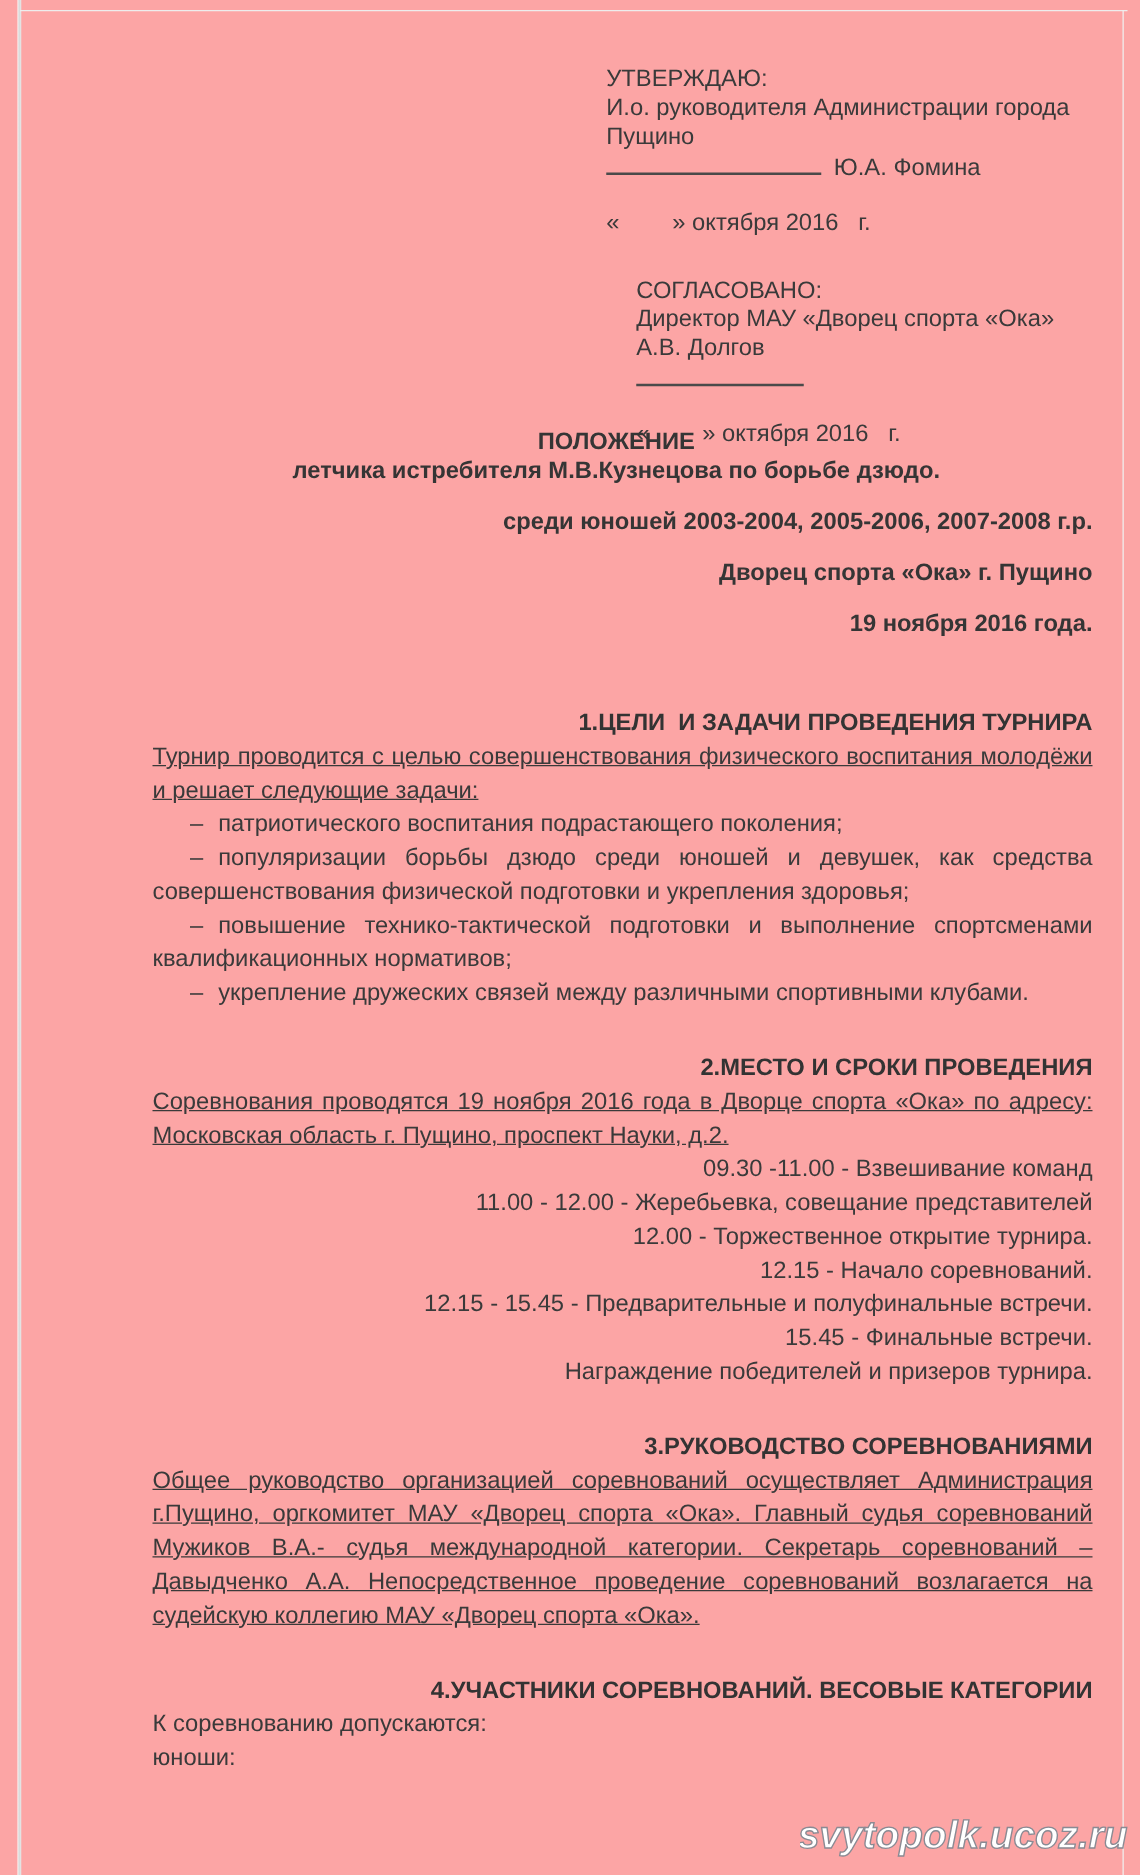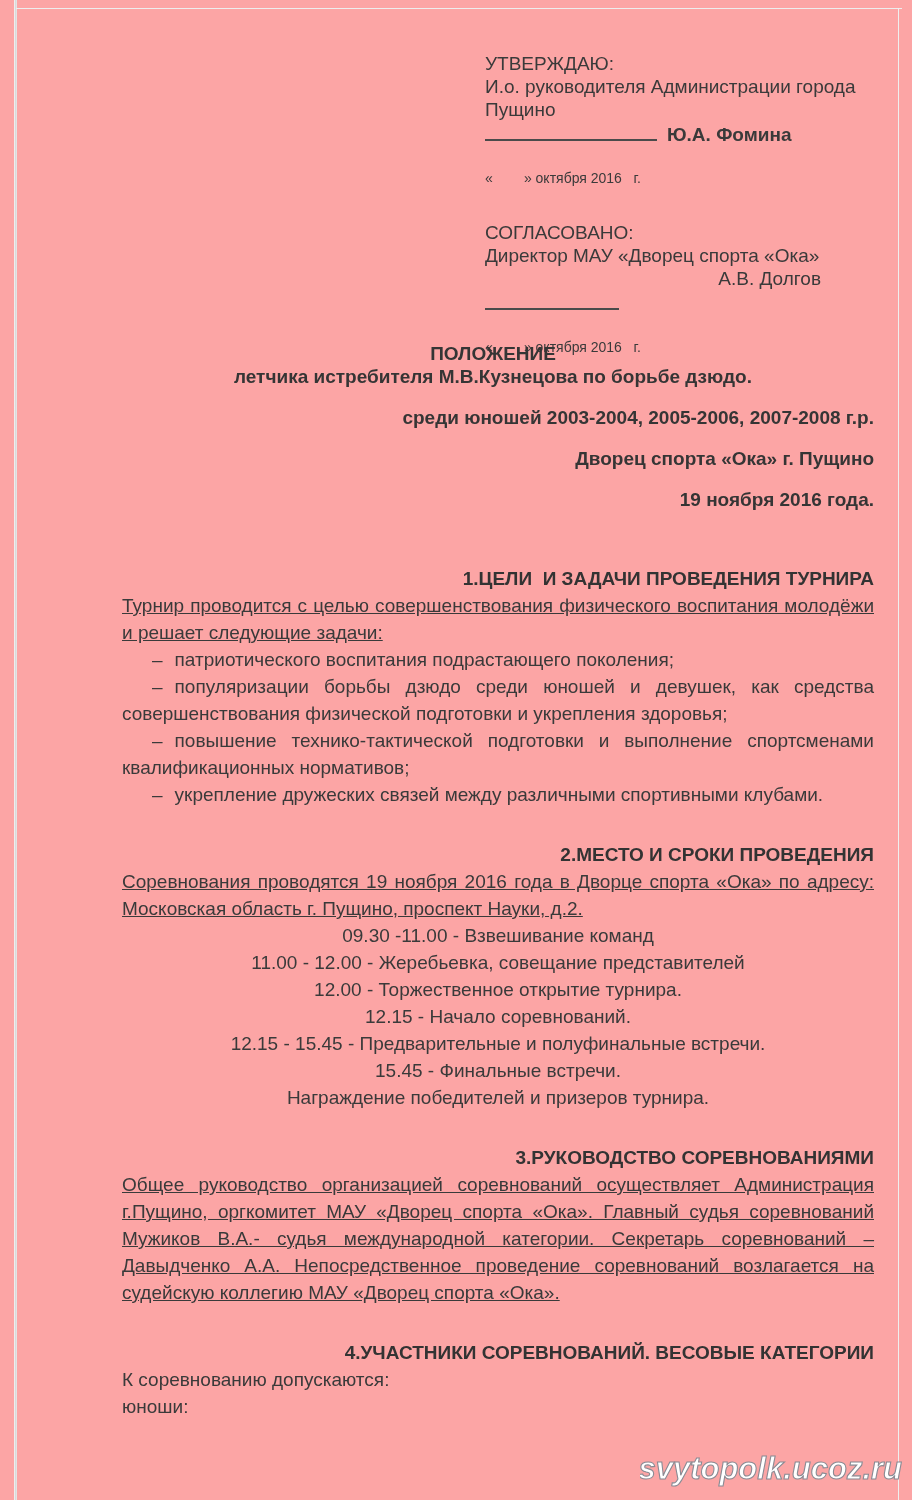"Ю.А. Фомина" .sign-row { font-weight: bold -> none }
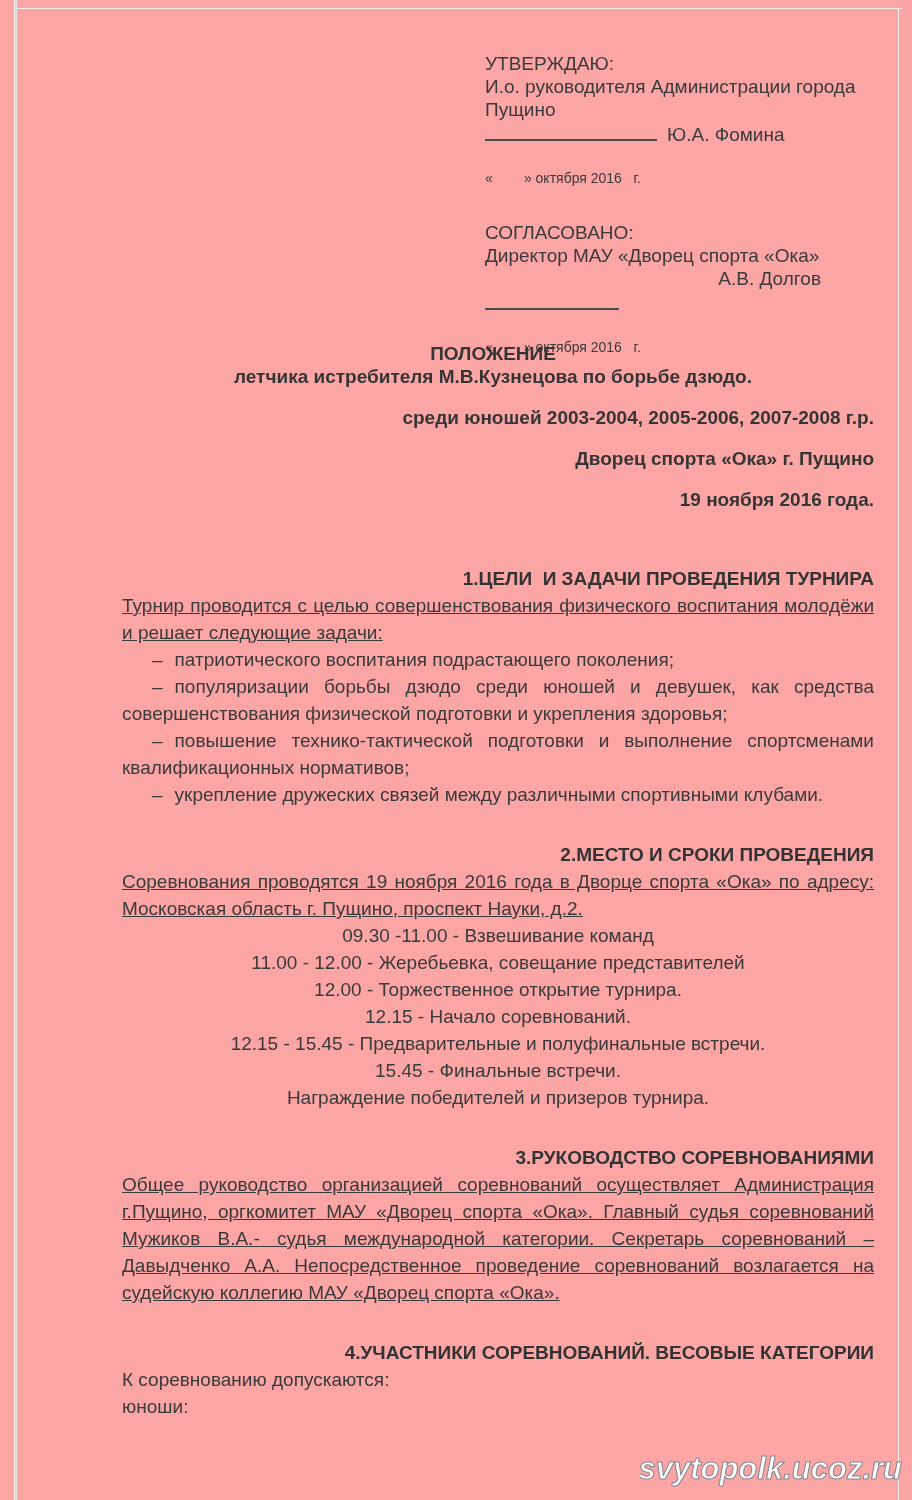"« » октября 2016 г." .approval-block .date { font-size: 14px -> 19px }
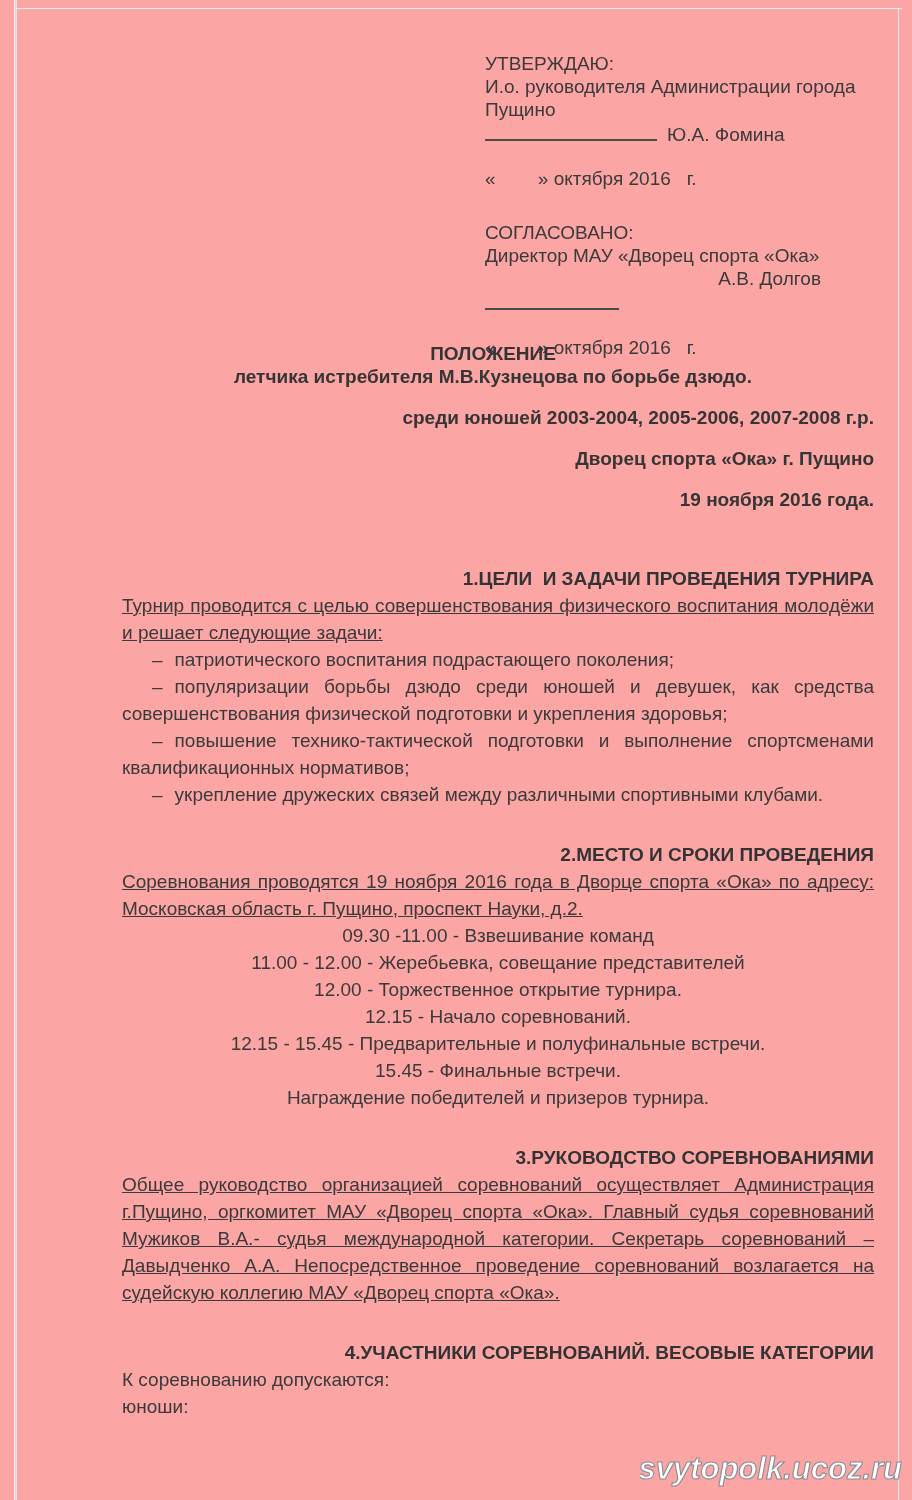"СОГЛАСОВАНО:" .block-agree { margin-left: none -> 24px }
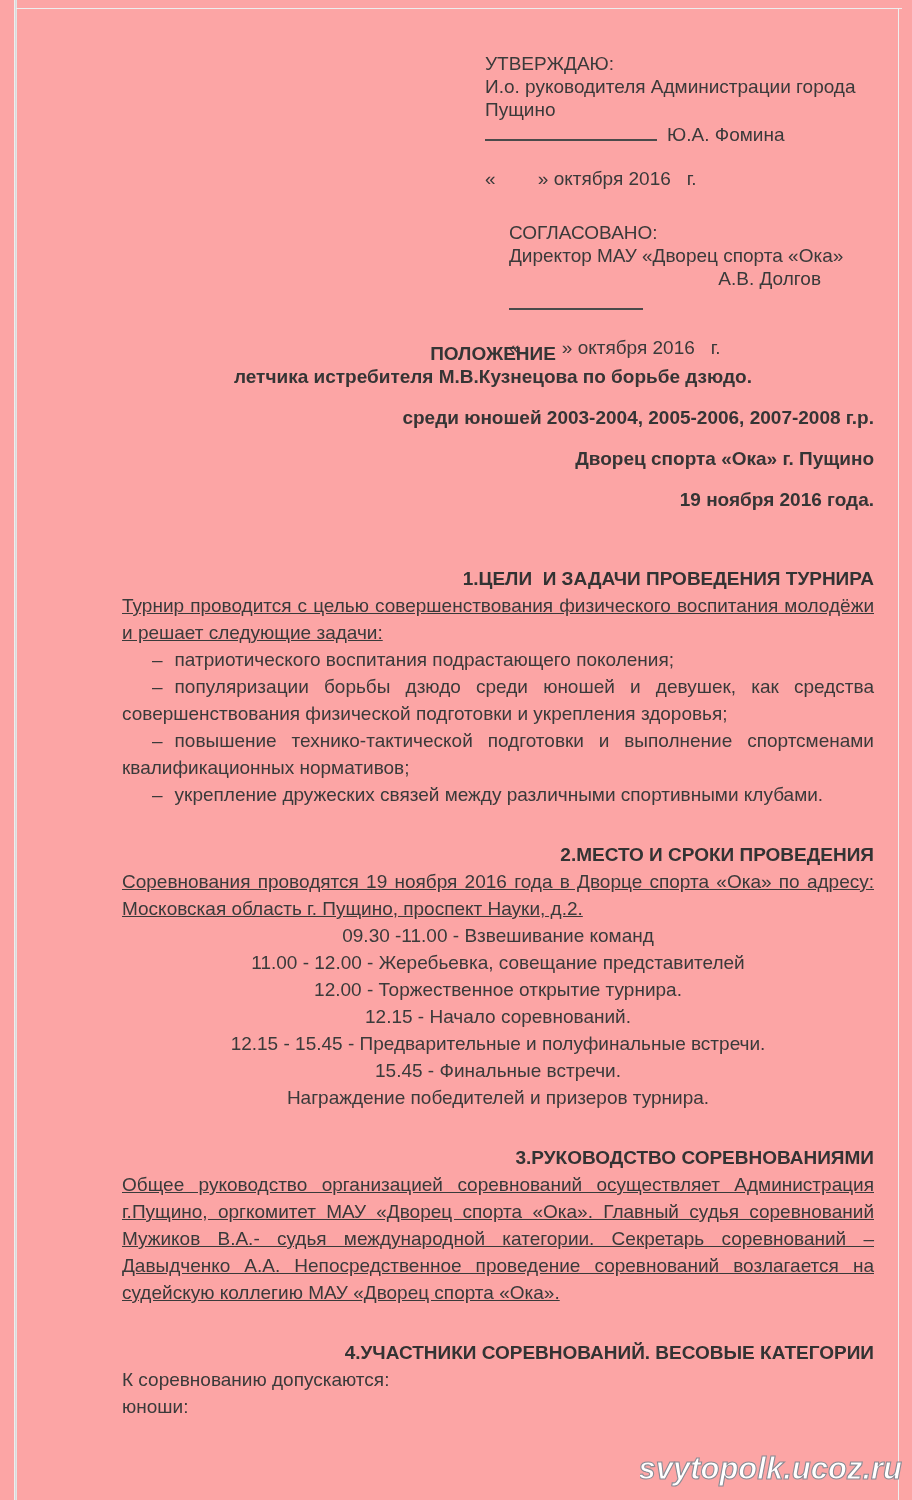"А.В. Долгов" .signer-right { text-align: right -> none }
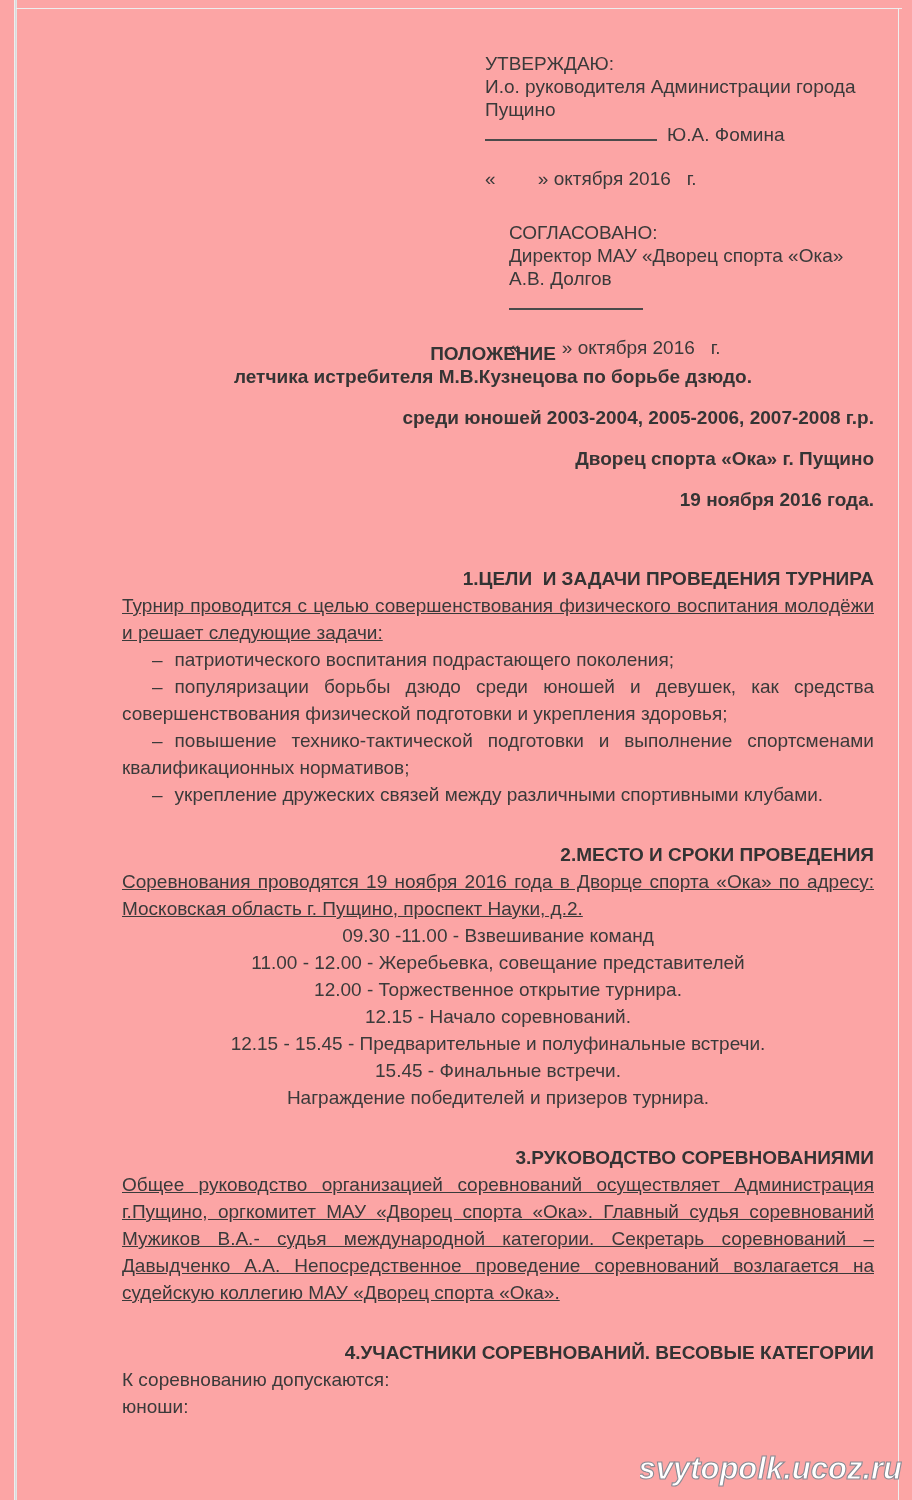"09.30 -11.00 - Взвешивание команд" .sched div { text-align: center -> right }
